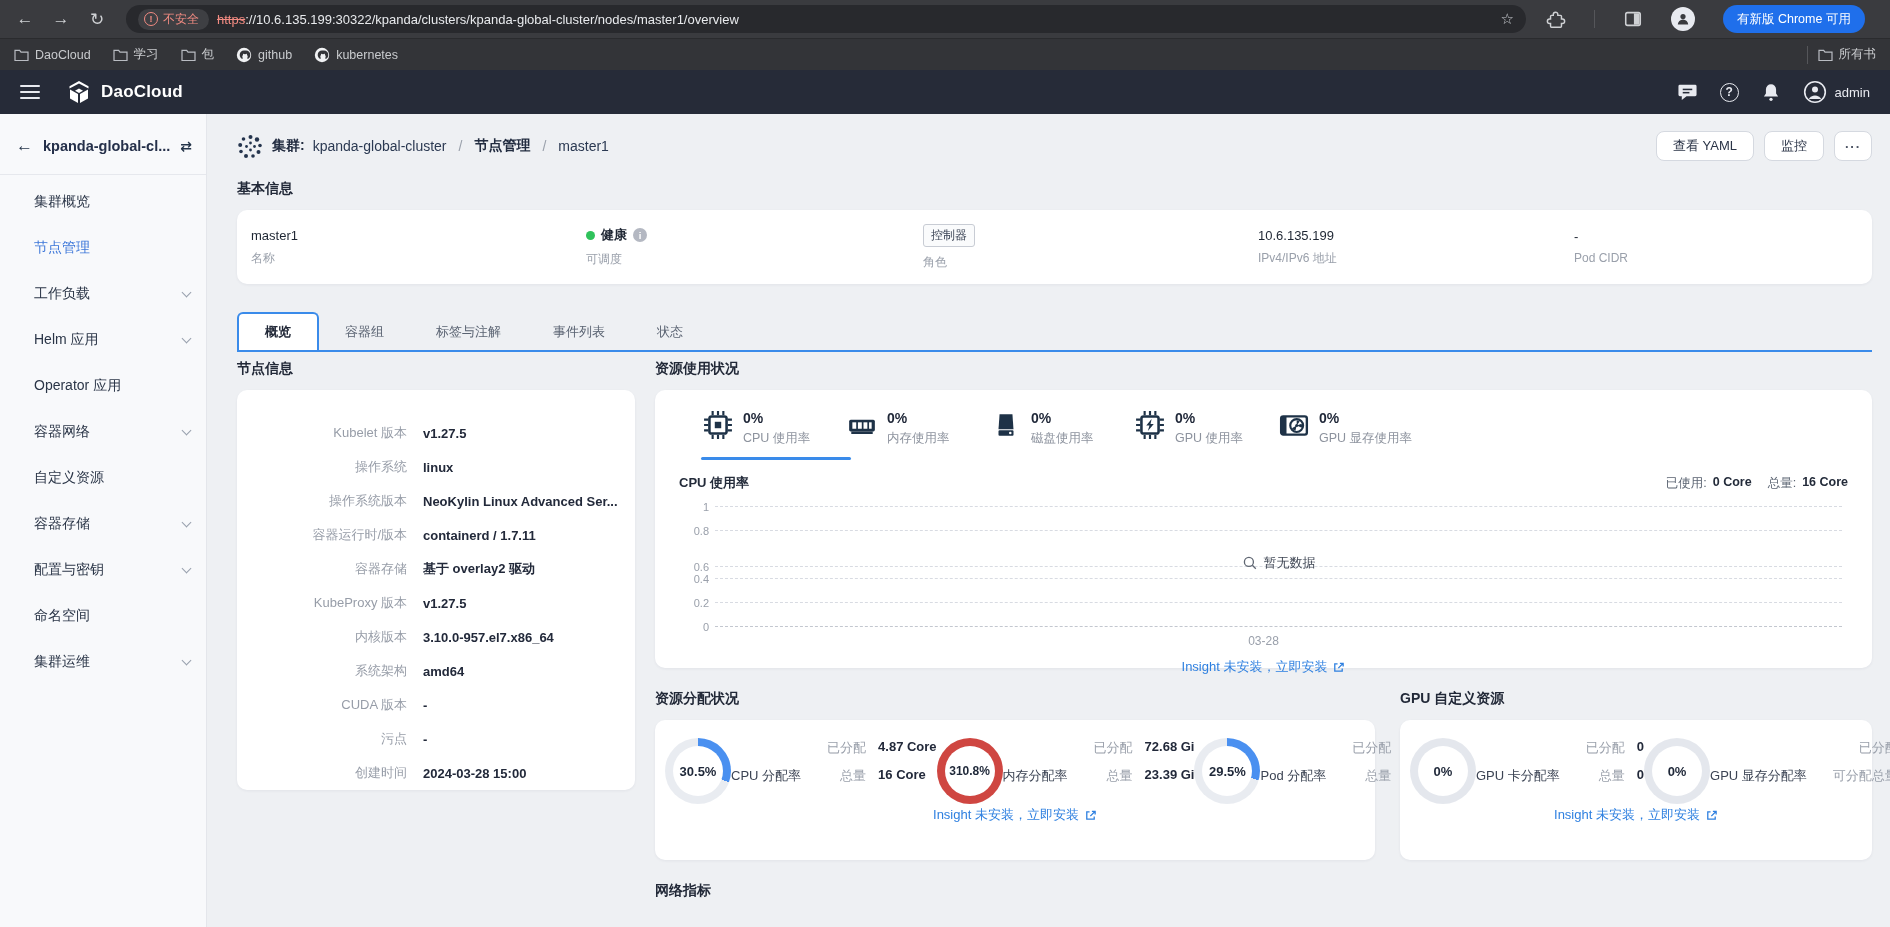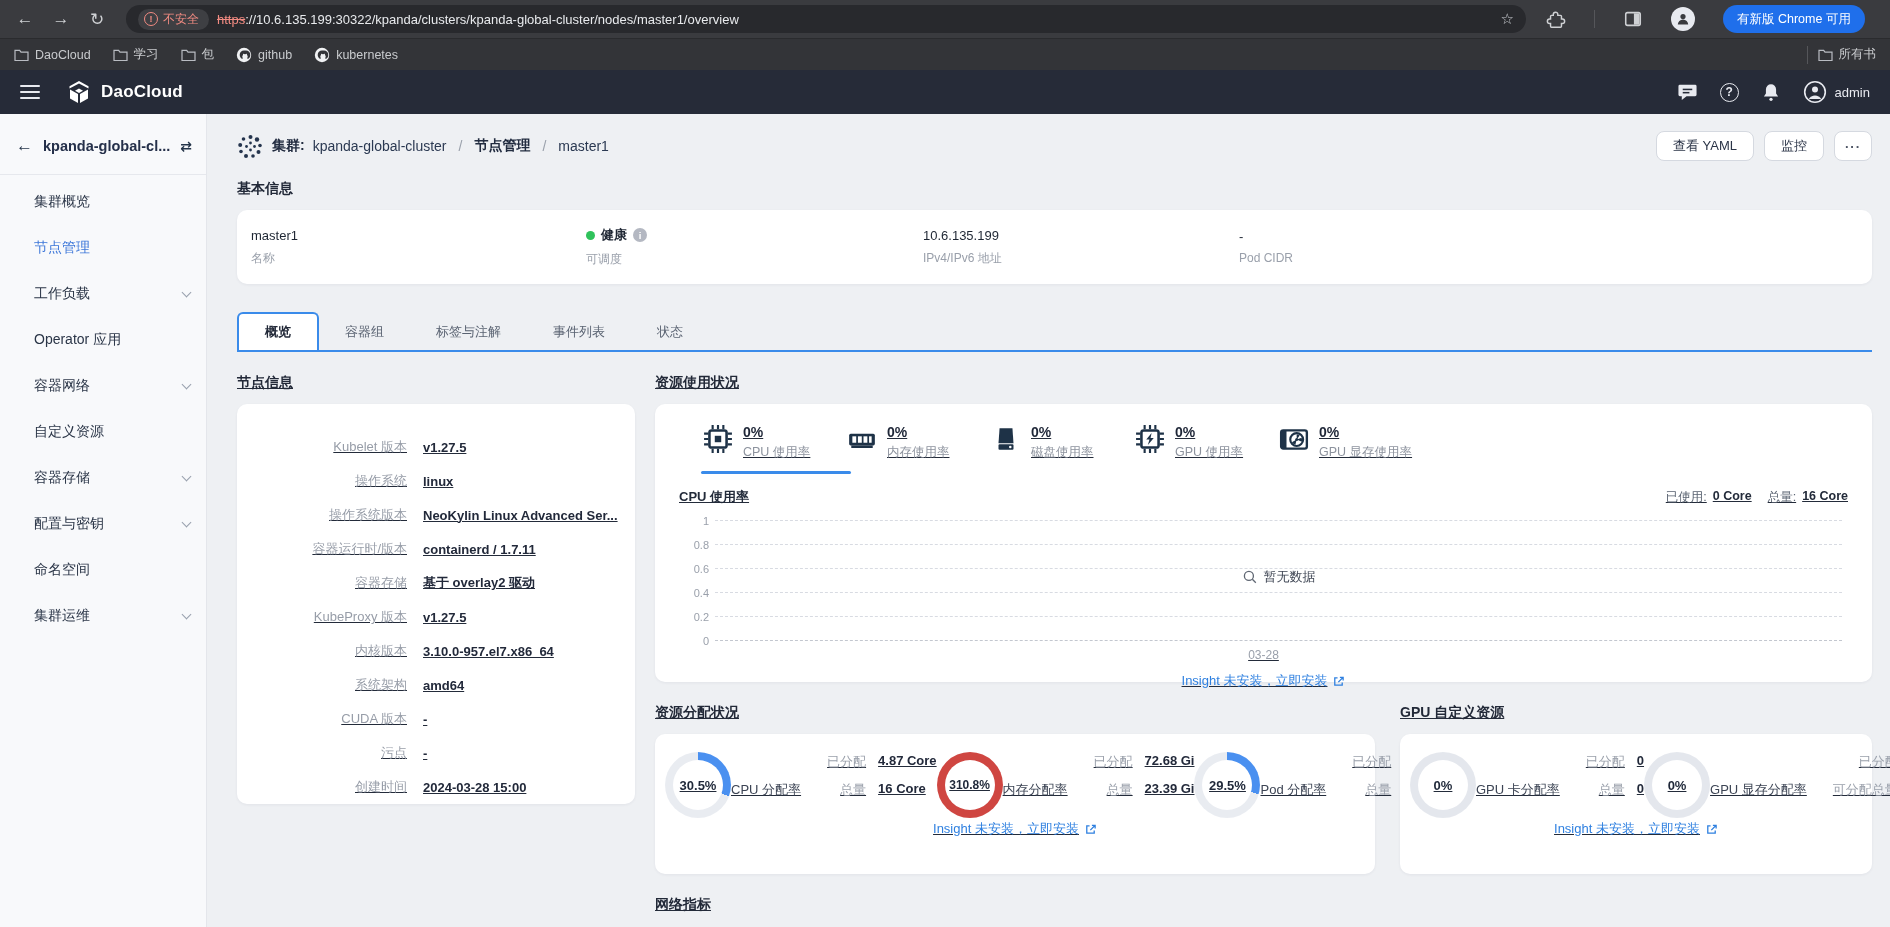"控制器" div.info-col { html: none -> <div> <span> <span>控制器</span> </span> <span>角色</span> </div> }
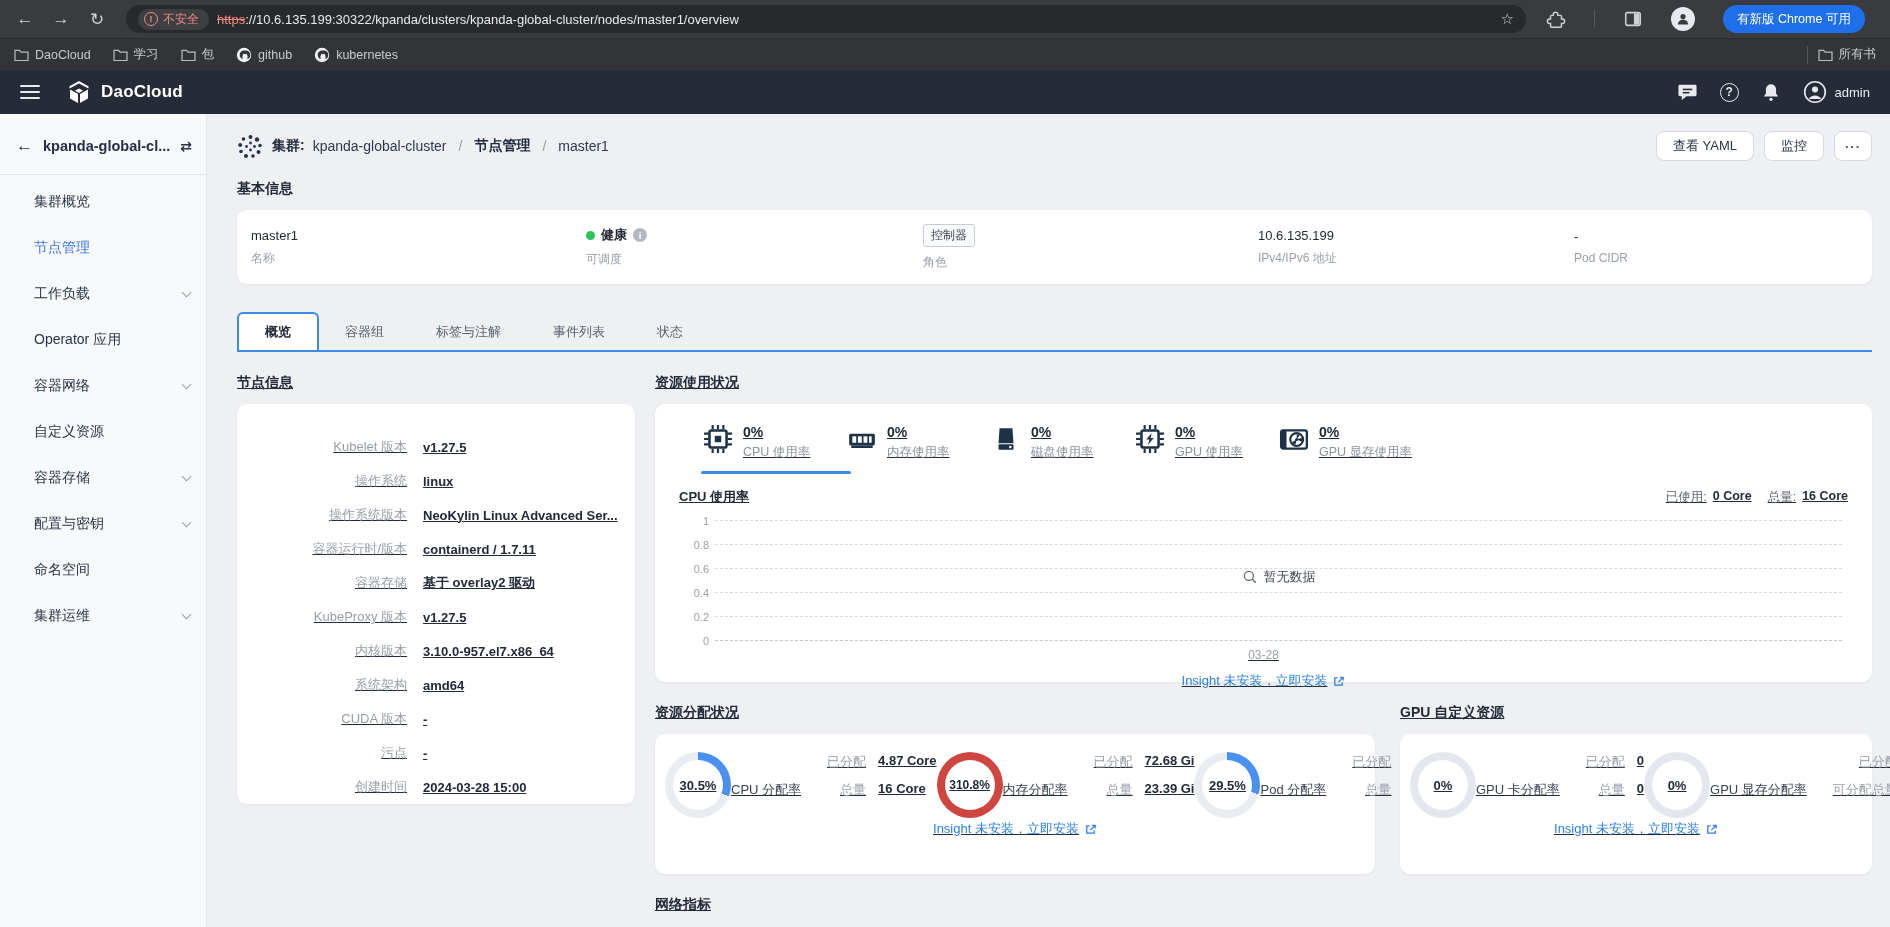"Helm 应用" div.sb-item { html: none -> <div> <span>Helm 应用</span> <span></span> </div> }
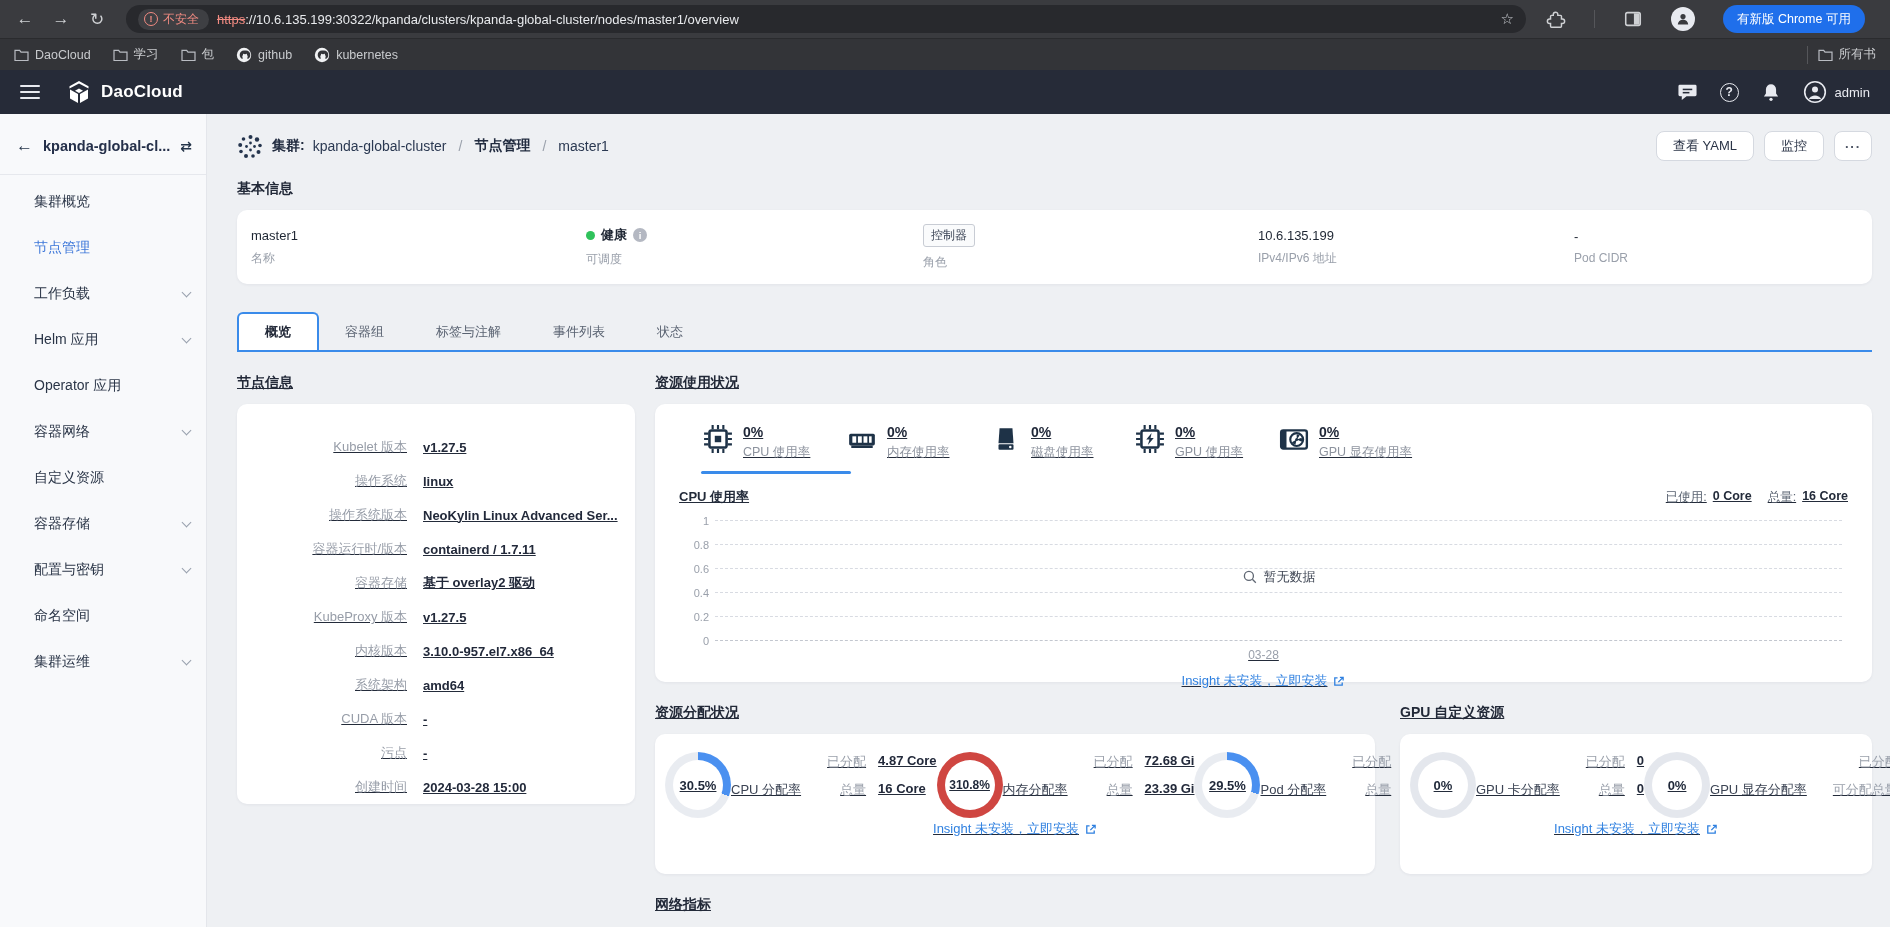"节点信息" .content-grid { margin-top: 22px -> 8px; text-decoration: underline -> none }
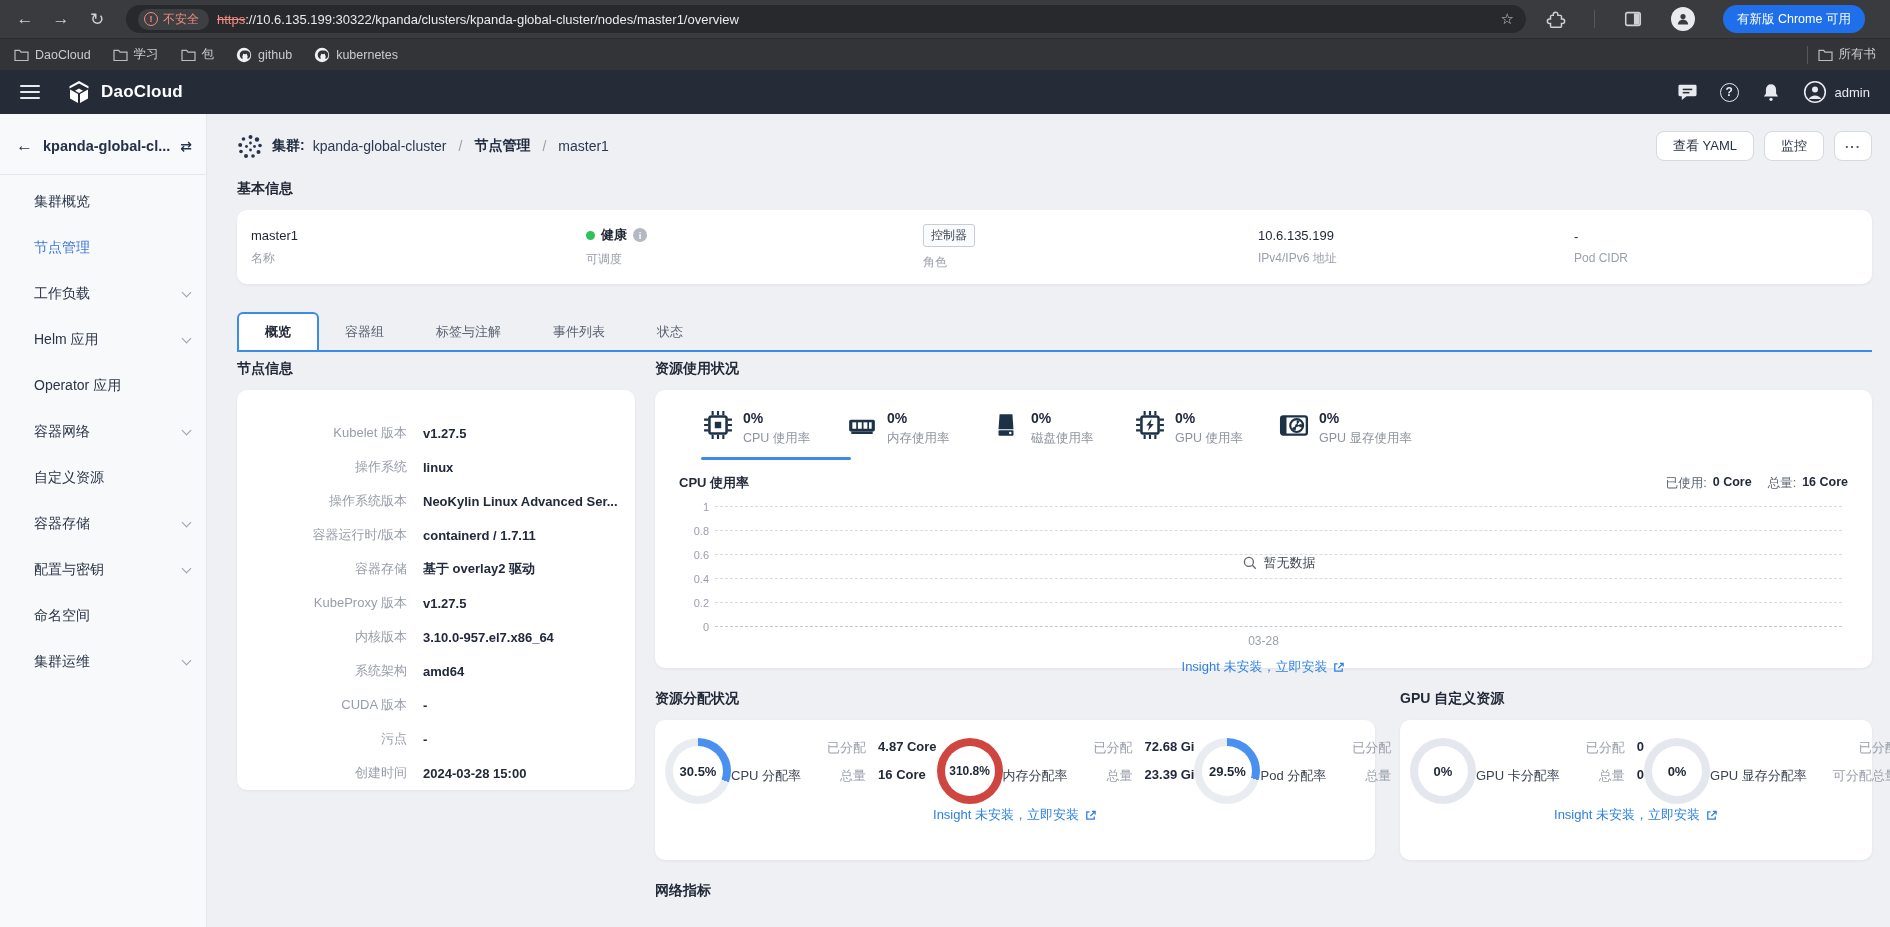"0.6" div.gline { top: 48px -> 60px }
